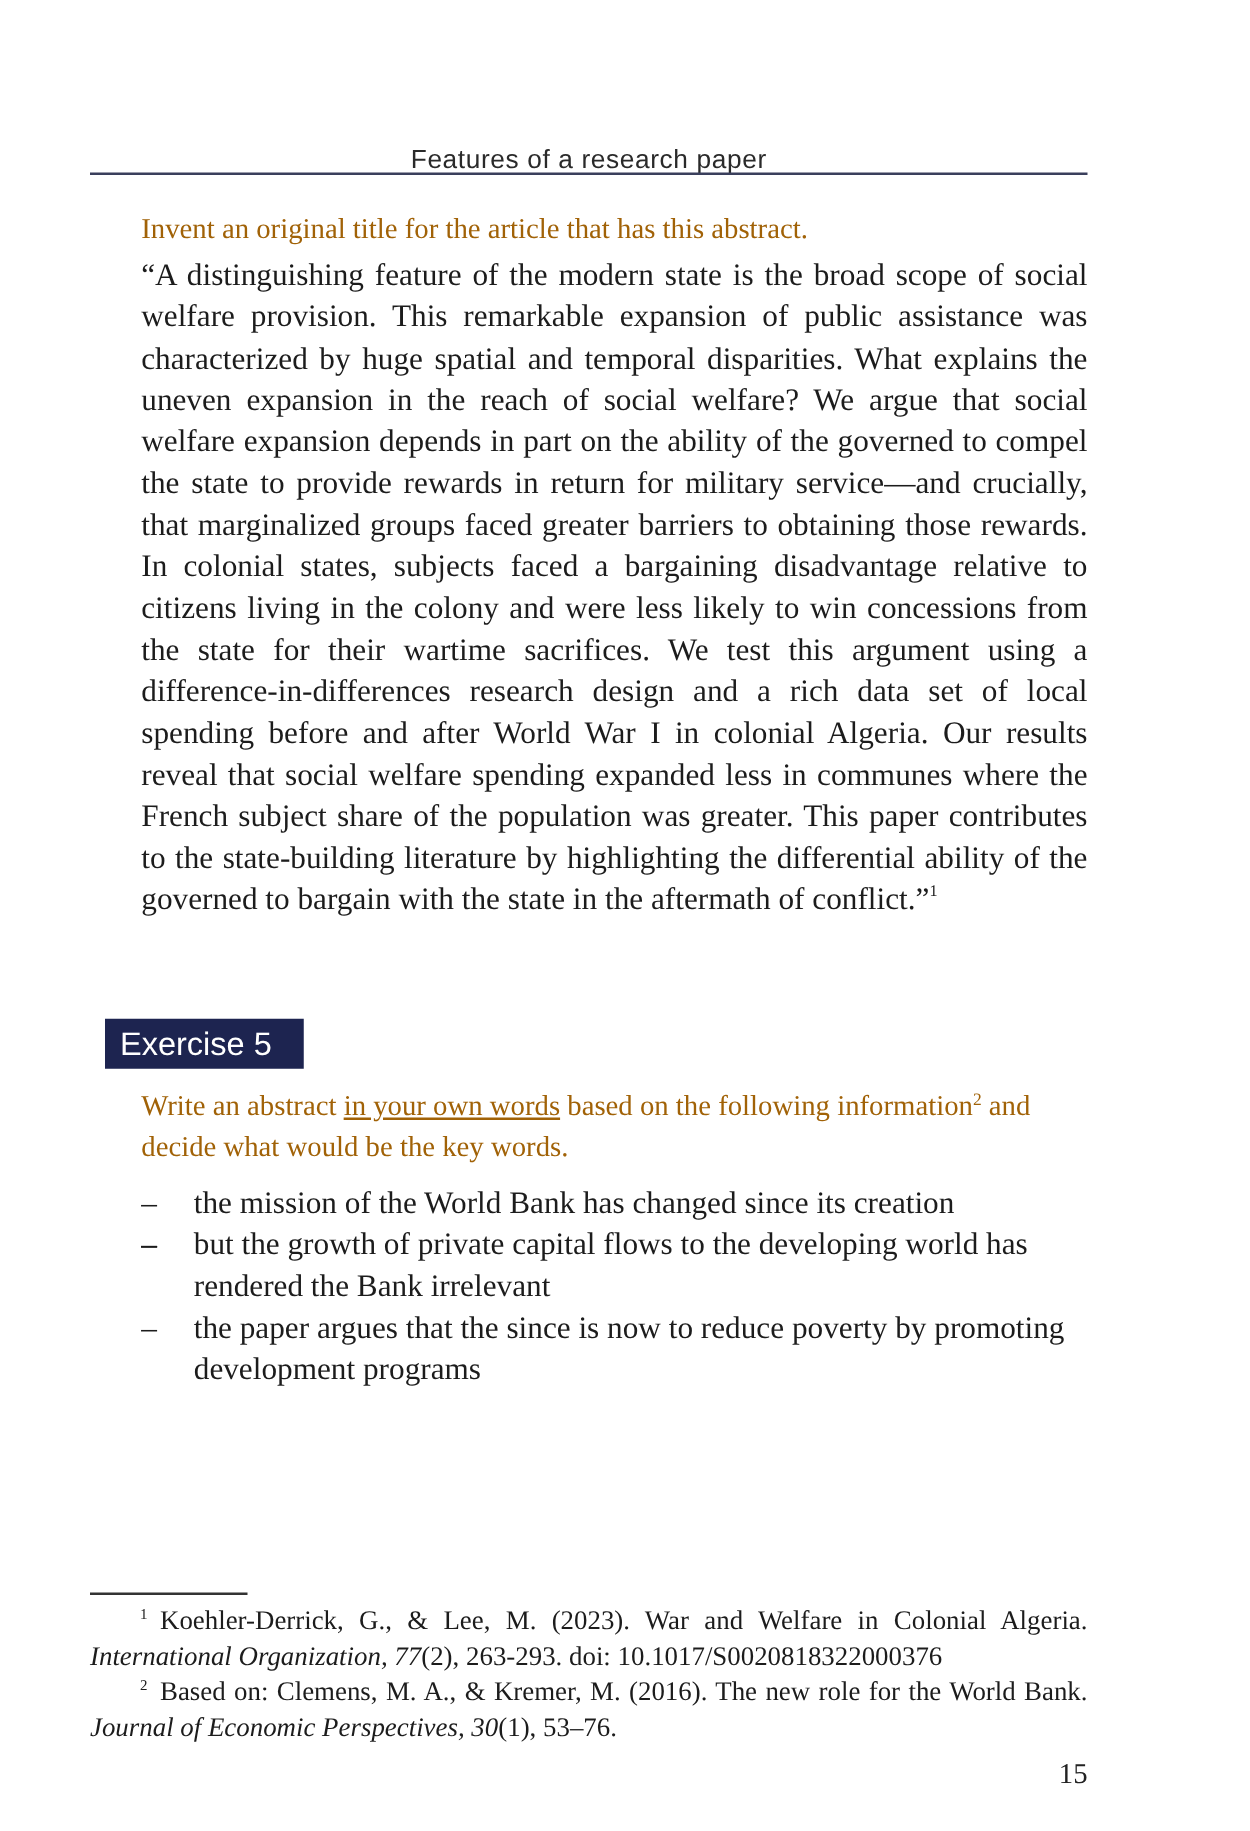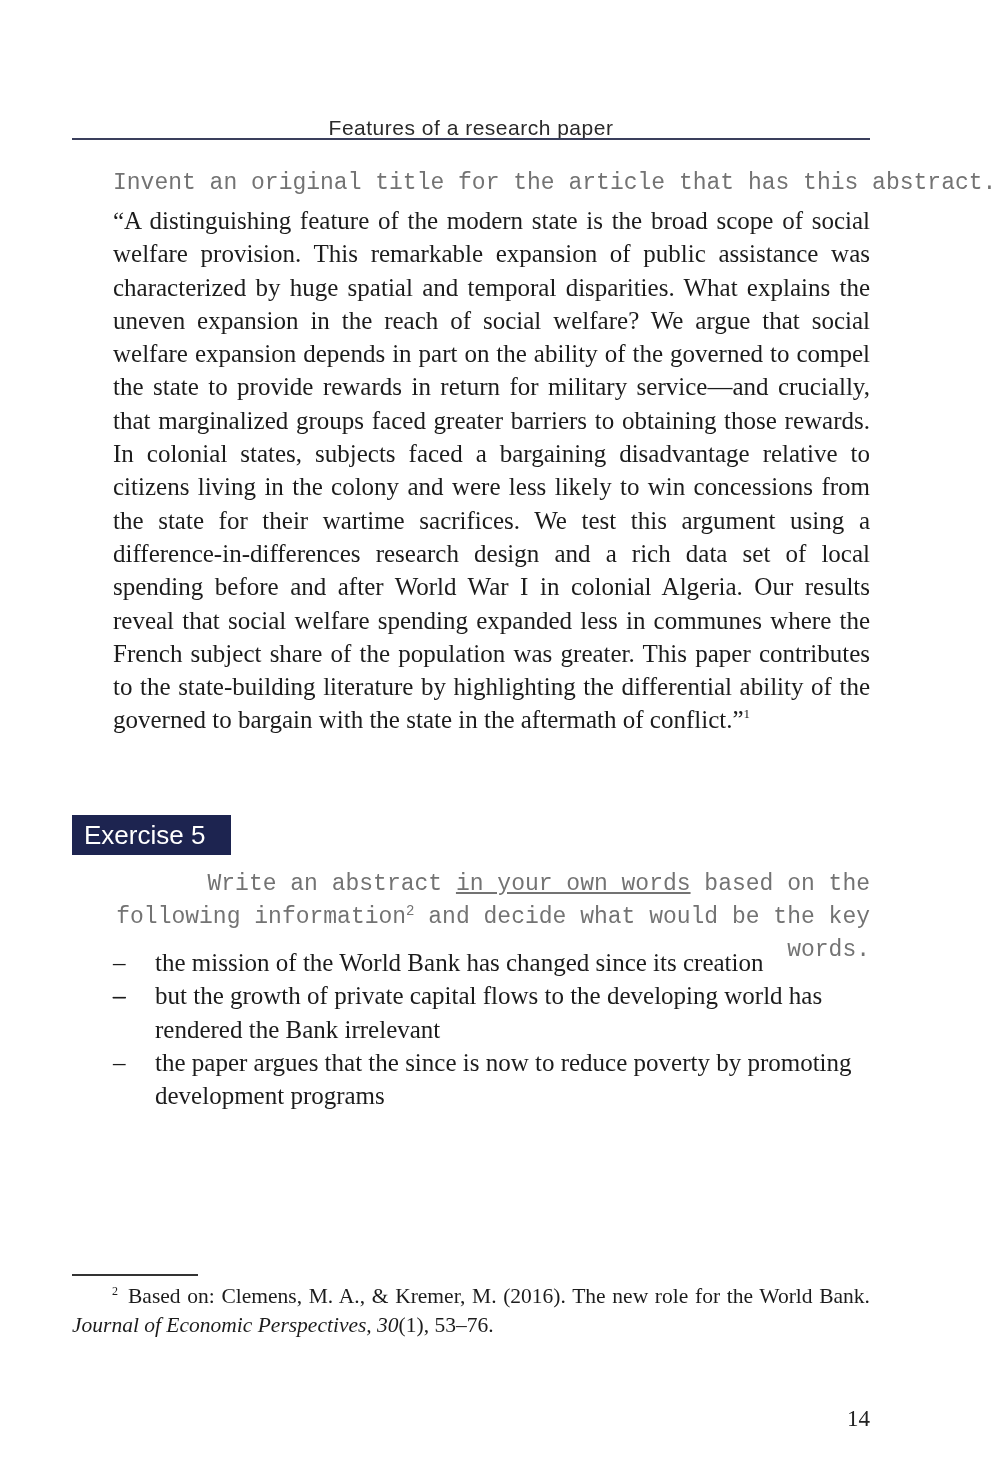"Invent an original title for" .sans { color: #737373 -> #a16207; font-family: Liberation Mono, monospace -> Liberation Serif, serif }
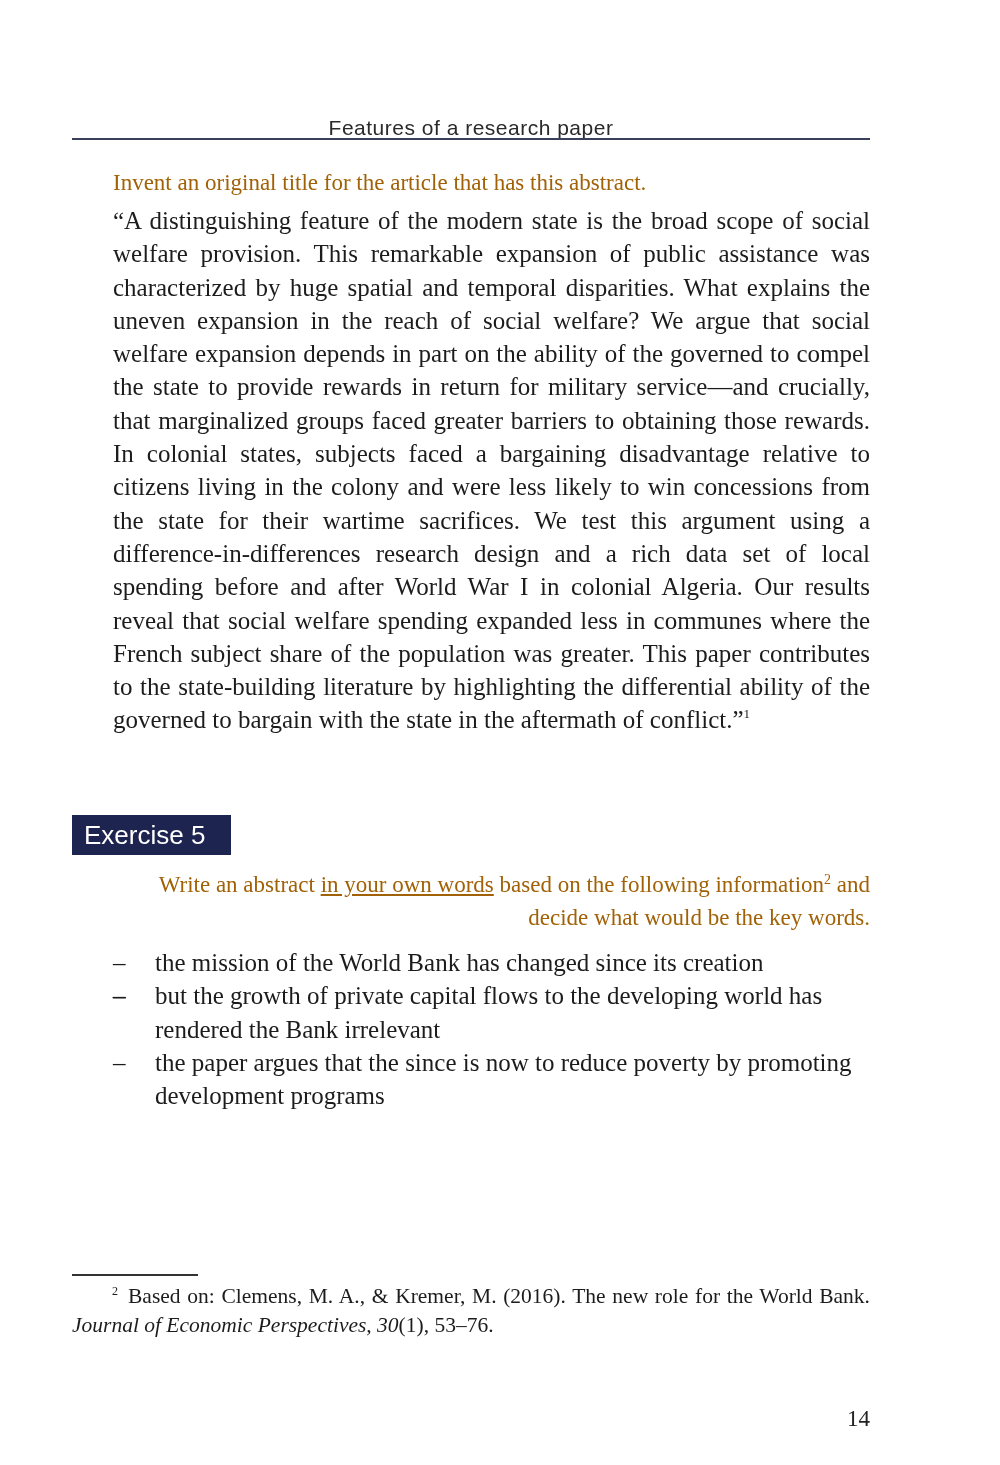"Exercise 5" .ex-badge { left: 72px -> 84px }
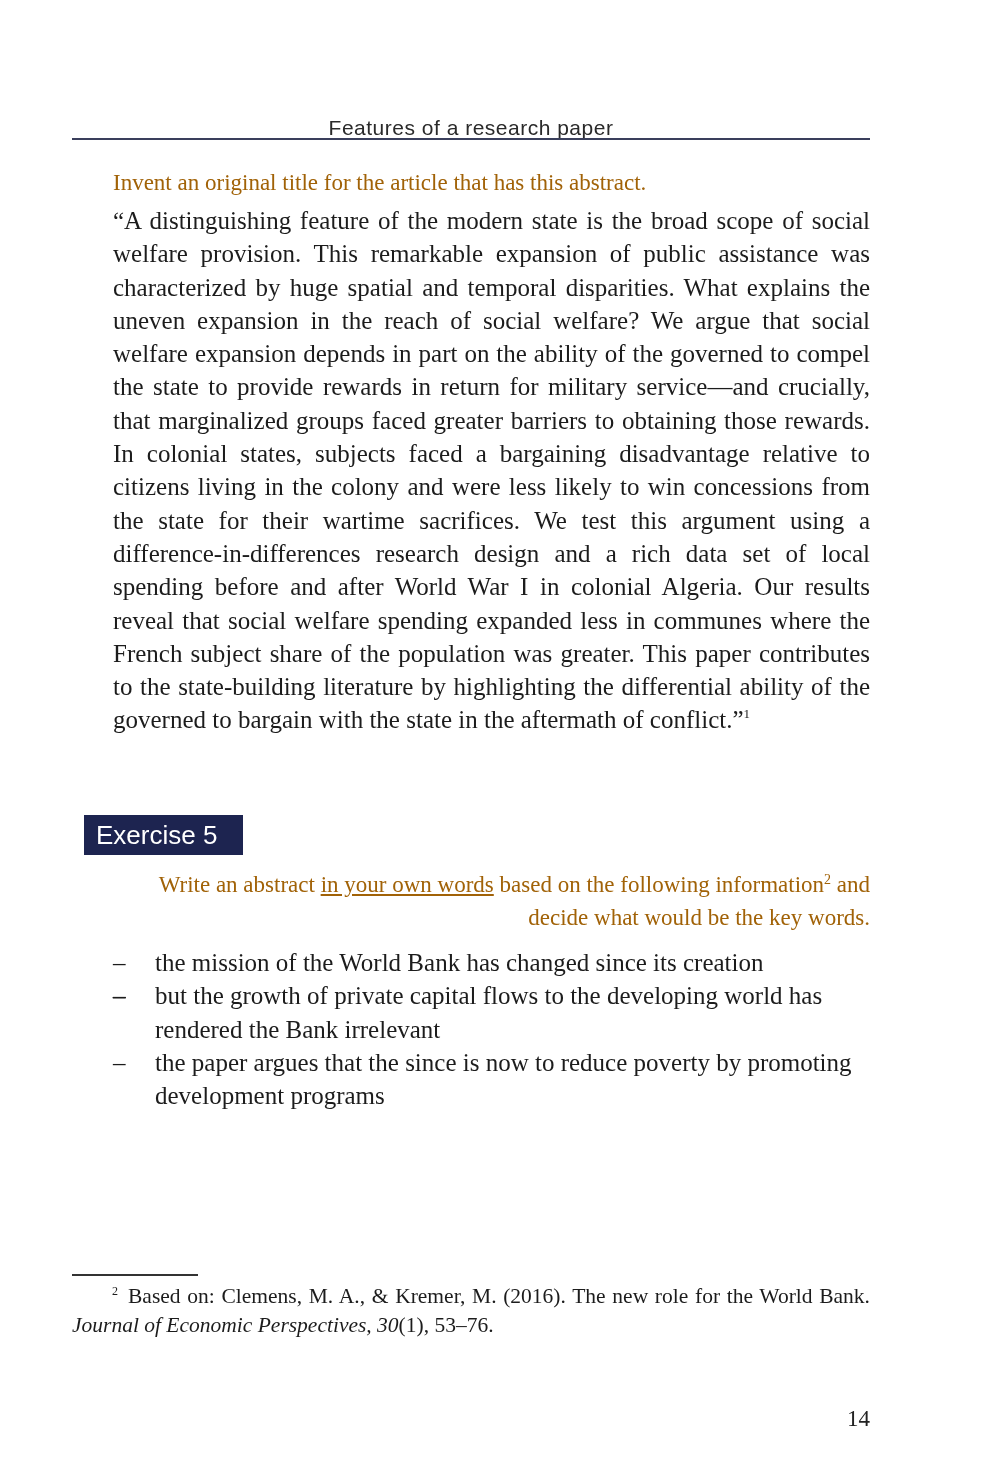"Write an abstract in your" .instr2 { text-align: right -> none }
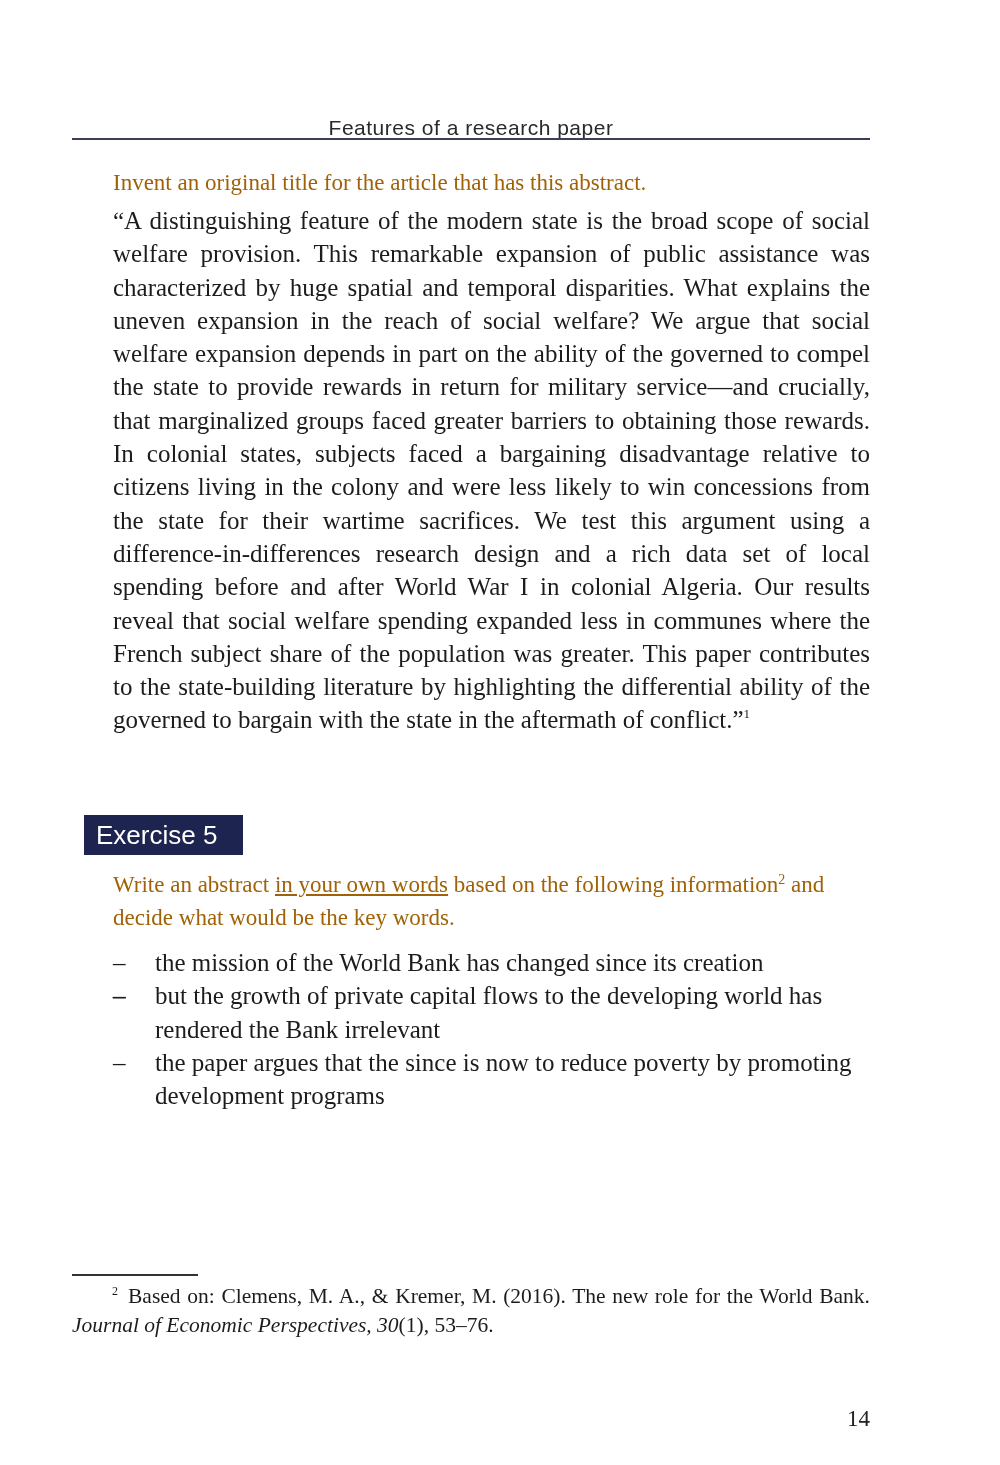"1 Koehler-Derrick, G., & Lee," p { html: none -> <p><sup>1</sup><span>Koehler-Derrick, G., &amp; Lee, M. (2023). War and Welfare in Colonial Algeria. </span><i>International Organization, 77</i><span>(2), 263-293. doi: 10.1017/S0020818322000376</span></p> }
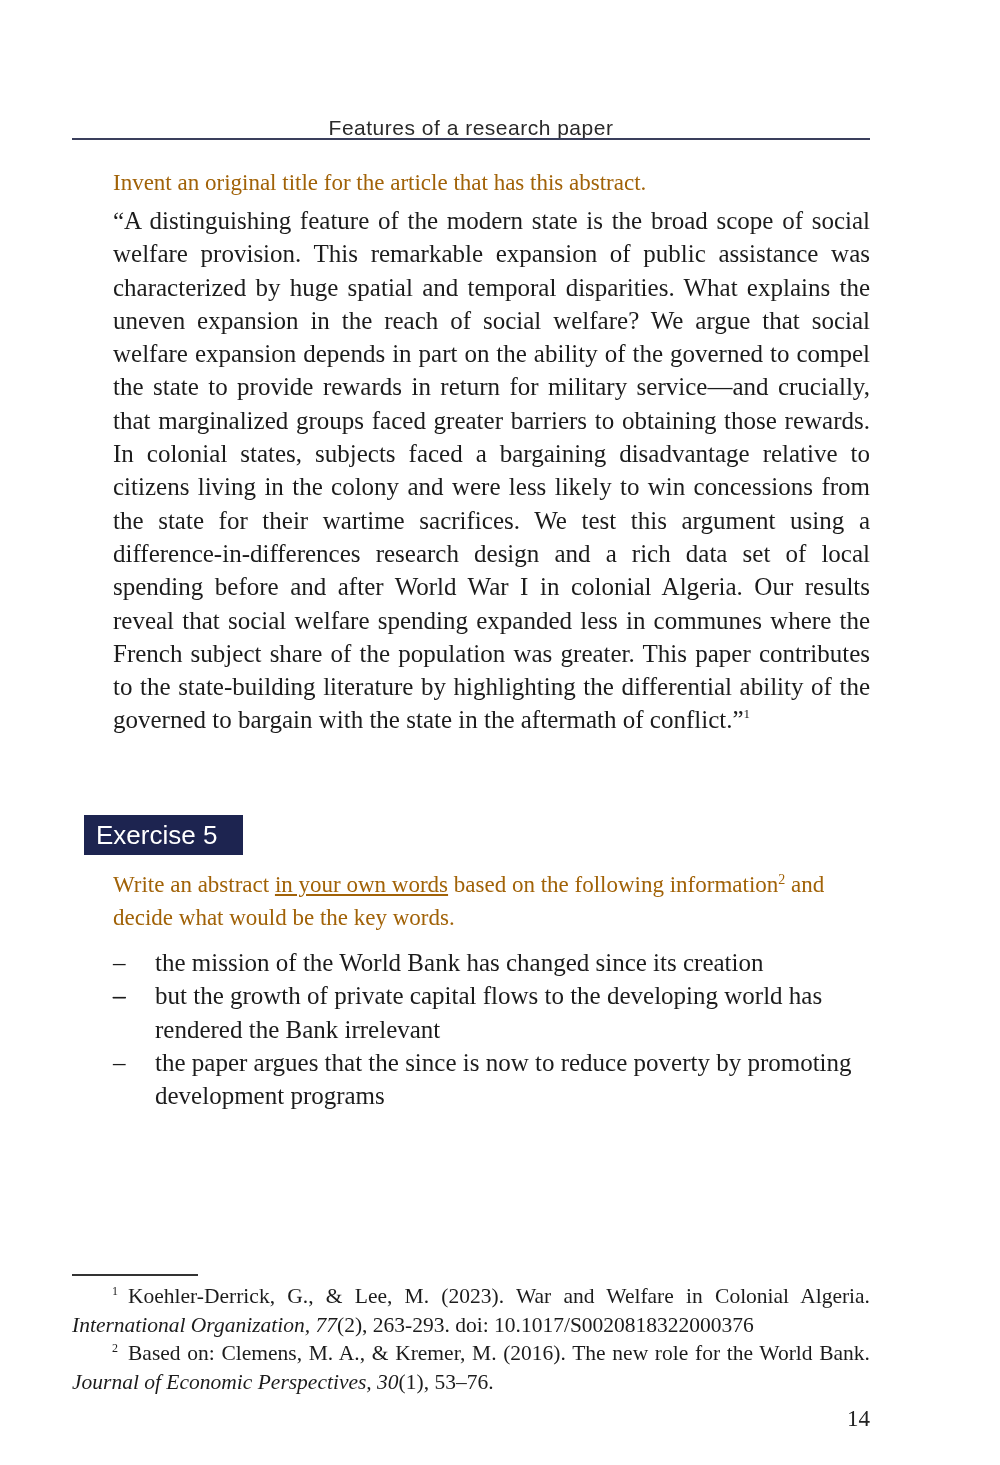"14" div.pageno { text: 14 -> 15 }
